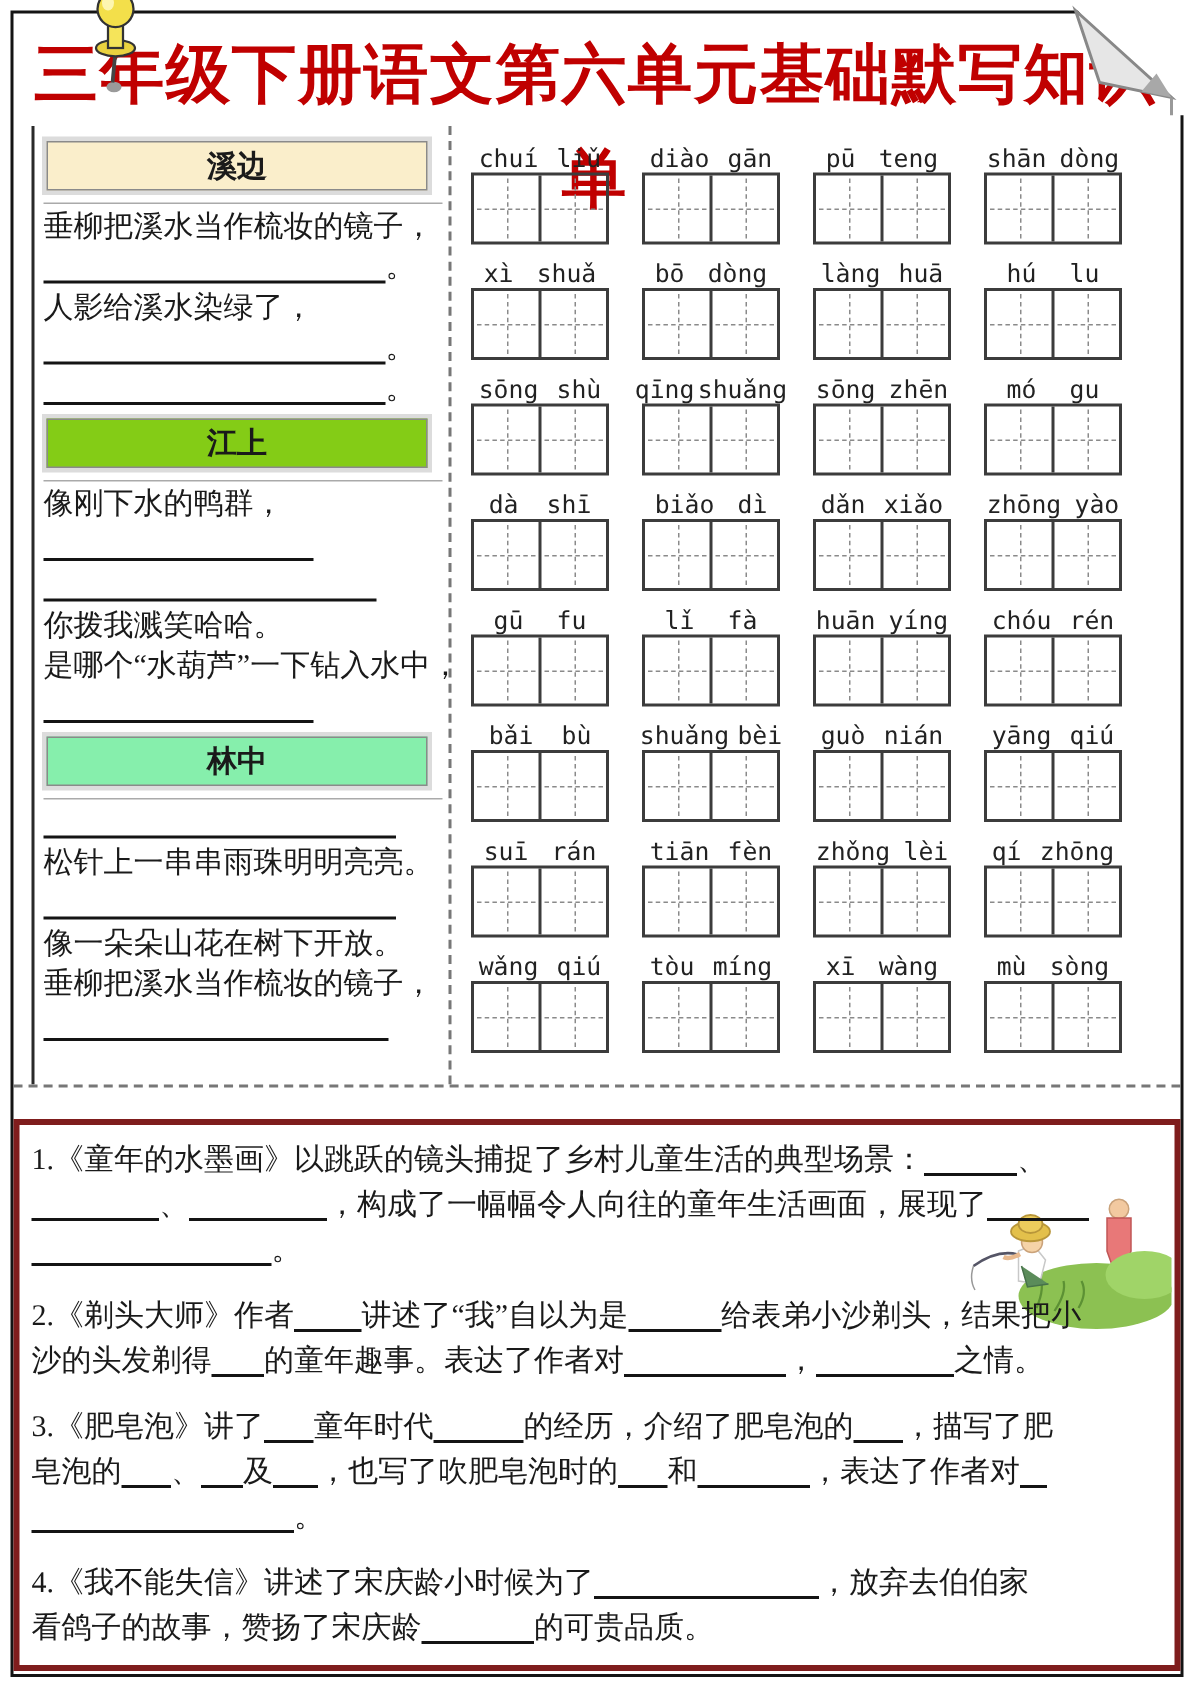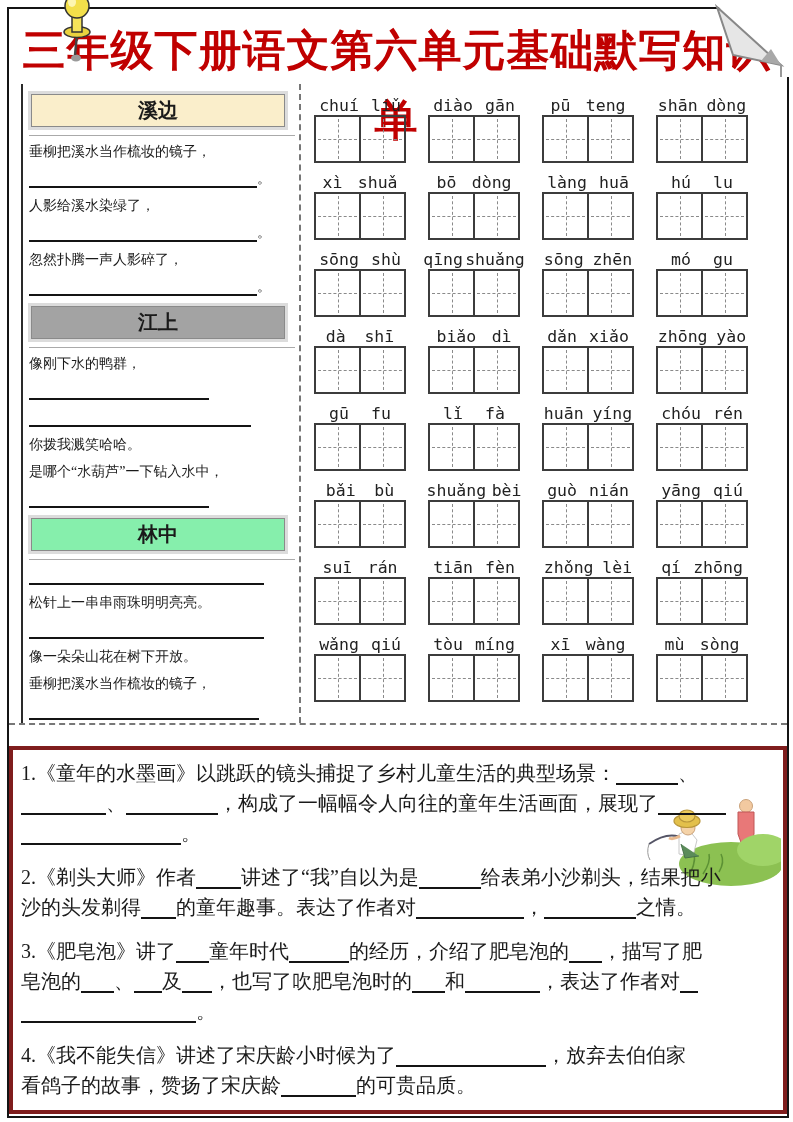"垂柳把溪水当作梳妆的镜子，" .poem-line { font-size: 14px -> 20px }
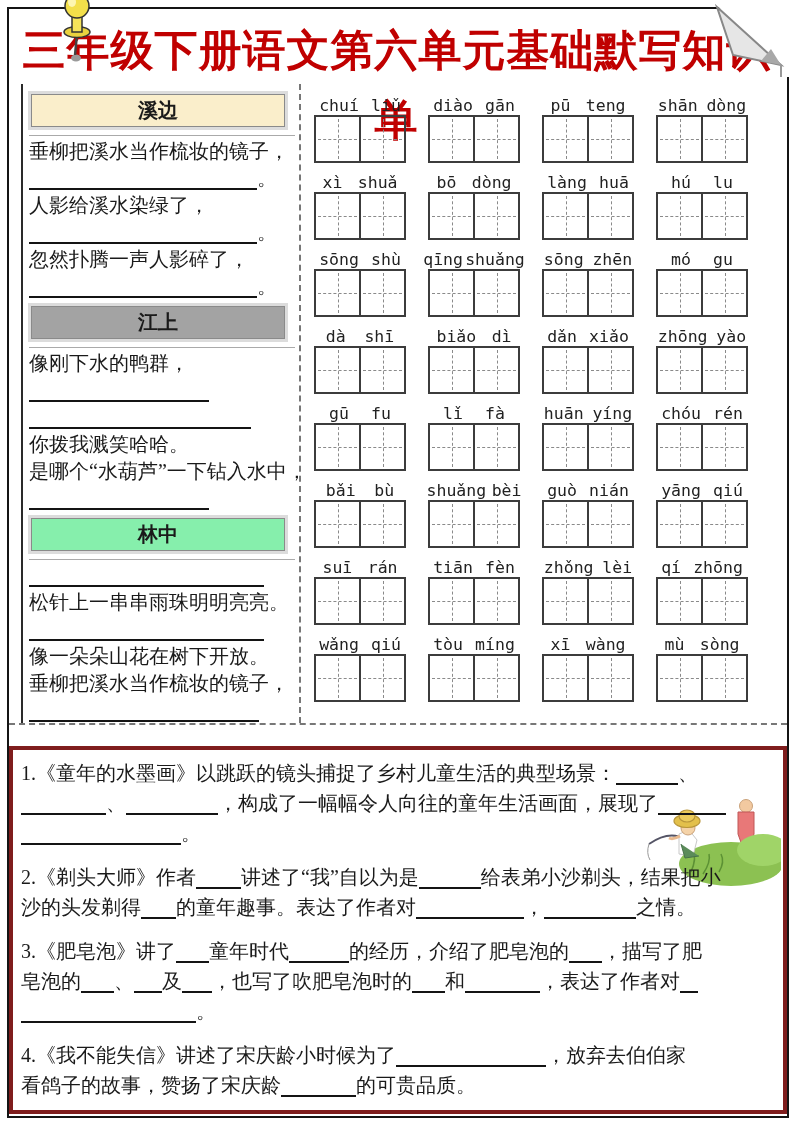"忽然扑腾一声人影碎了，" div.poem-line { html: <div><span>忽然扑腾一声人影碎了，</span></div> -> none }
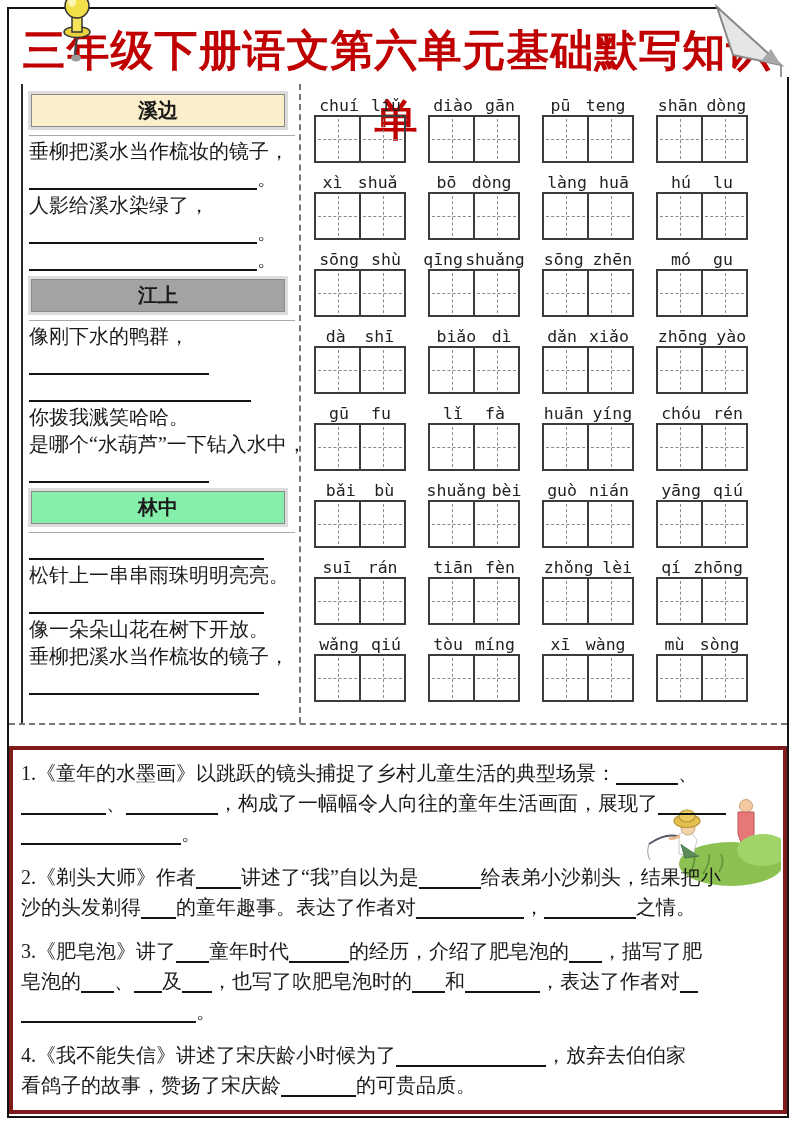"江上" div.sec-header { background: #a3a3a3 -> #84cc16 }
